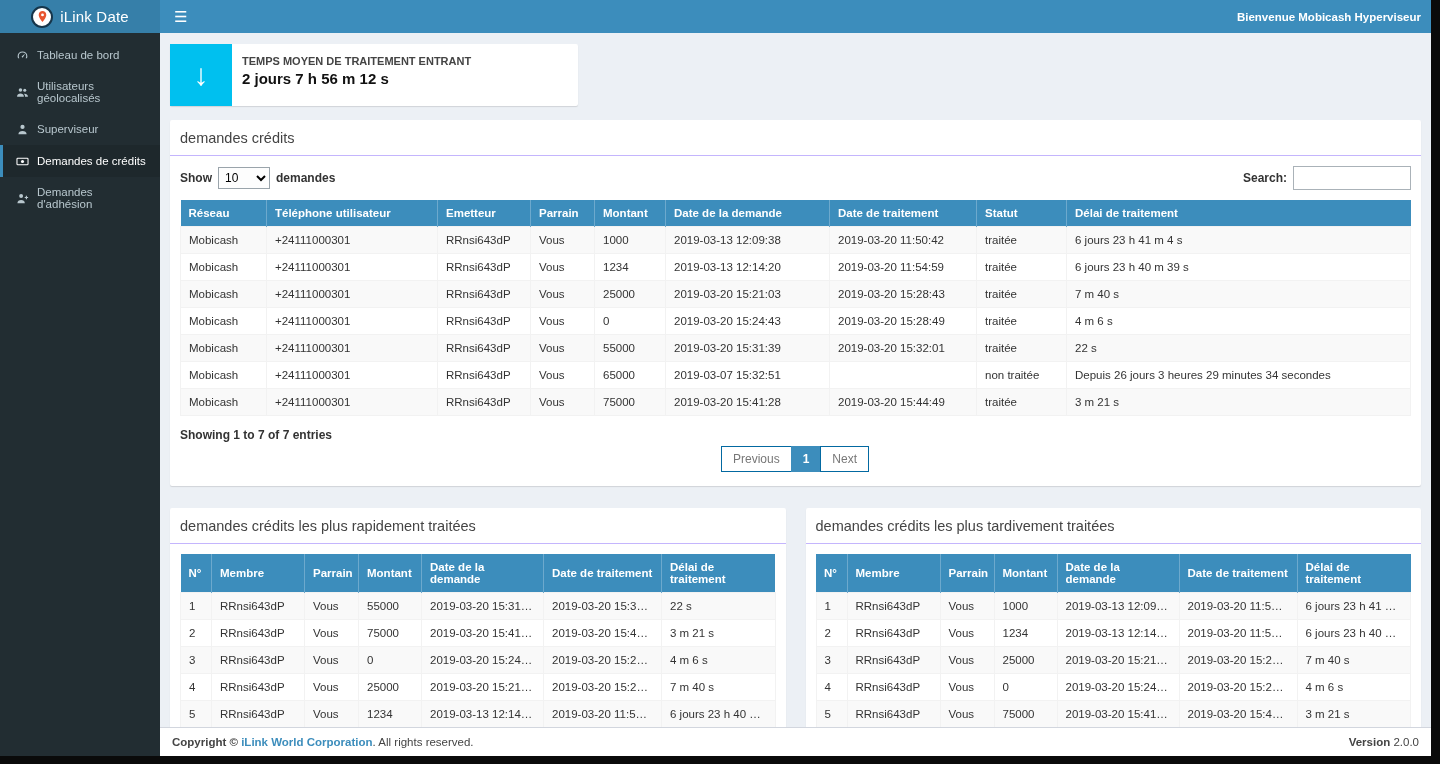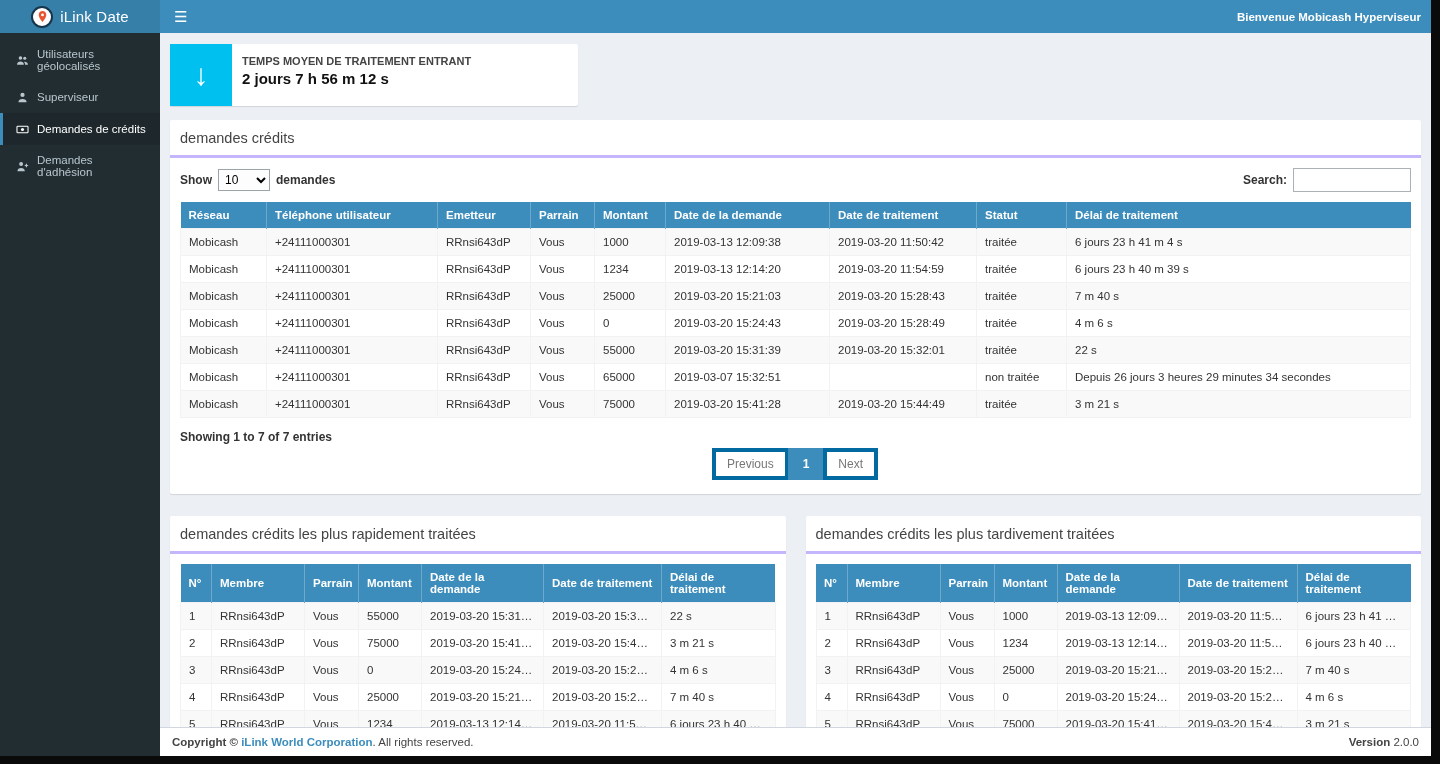"Tableau de bord" li { html: none -> <li> <a> <span> <svg> <path></path> <path></path> </svg> </span> <span>Tableau de bord</span> </a> </li> }
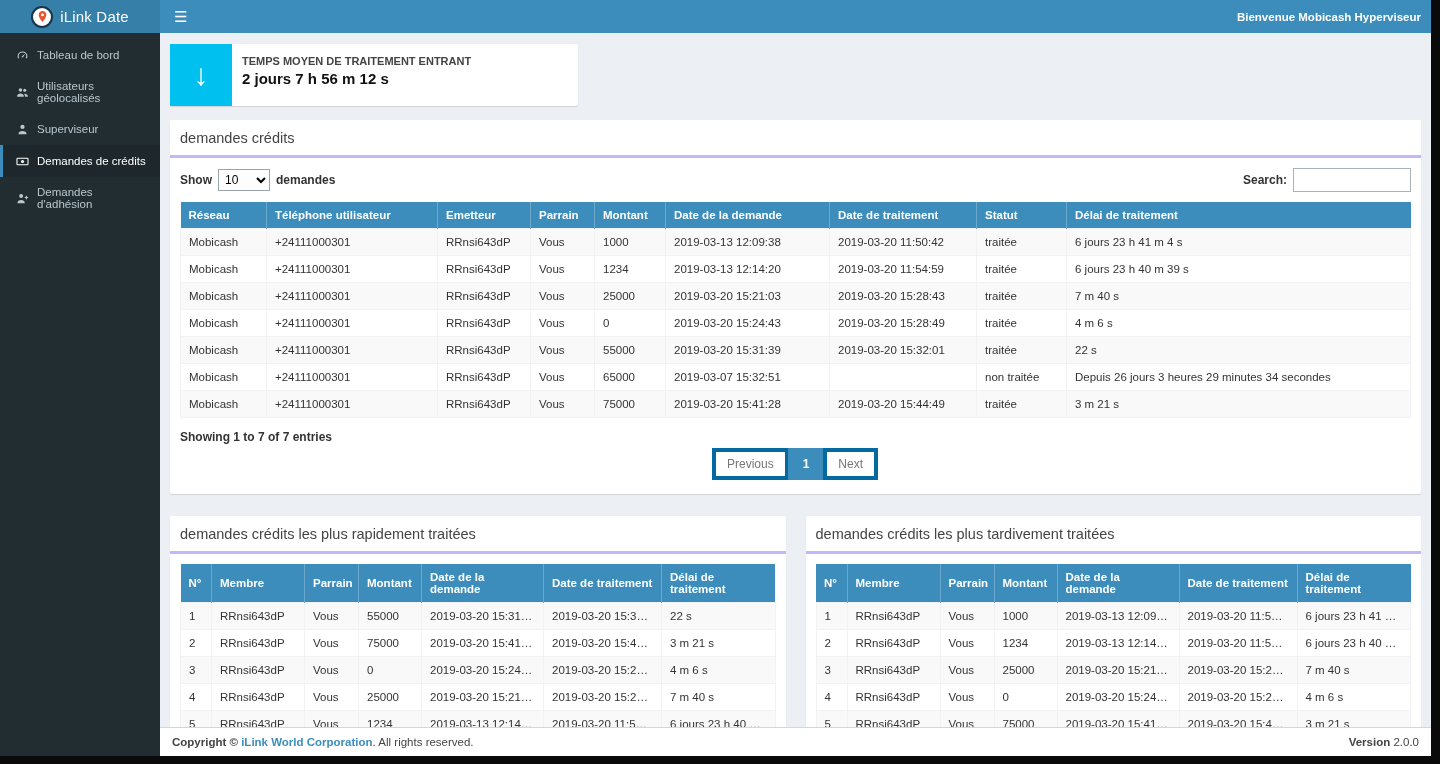"demandes crédits" .panel-title { border-bottom: 3px solid #c4b5fd -> 1px solid #c4b5fd }
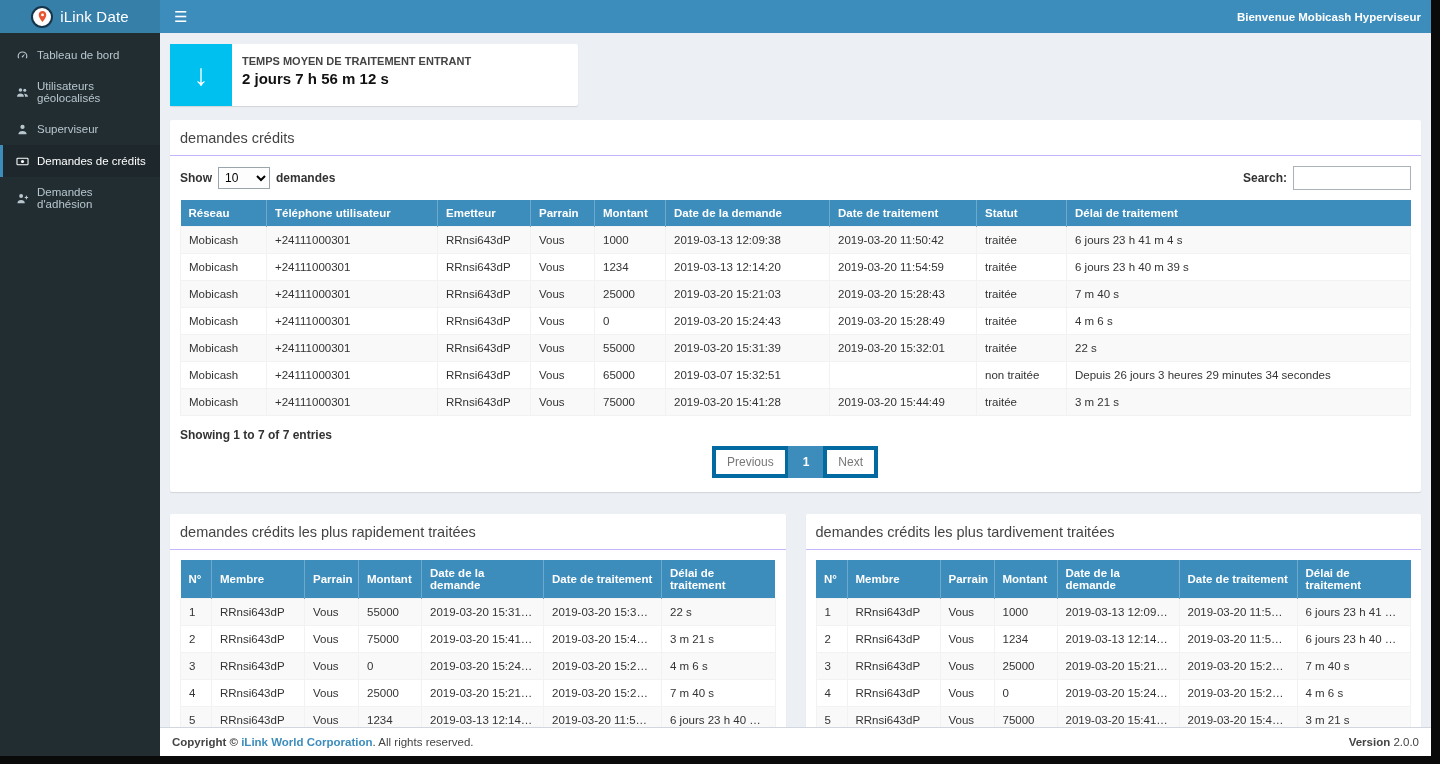"Previous" .dt-paginate a { border: 4px solid #0369a1 -> 1px solid #0369a1 }
